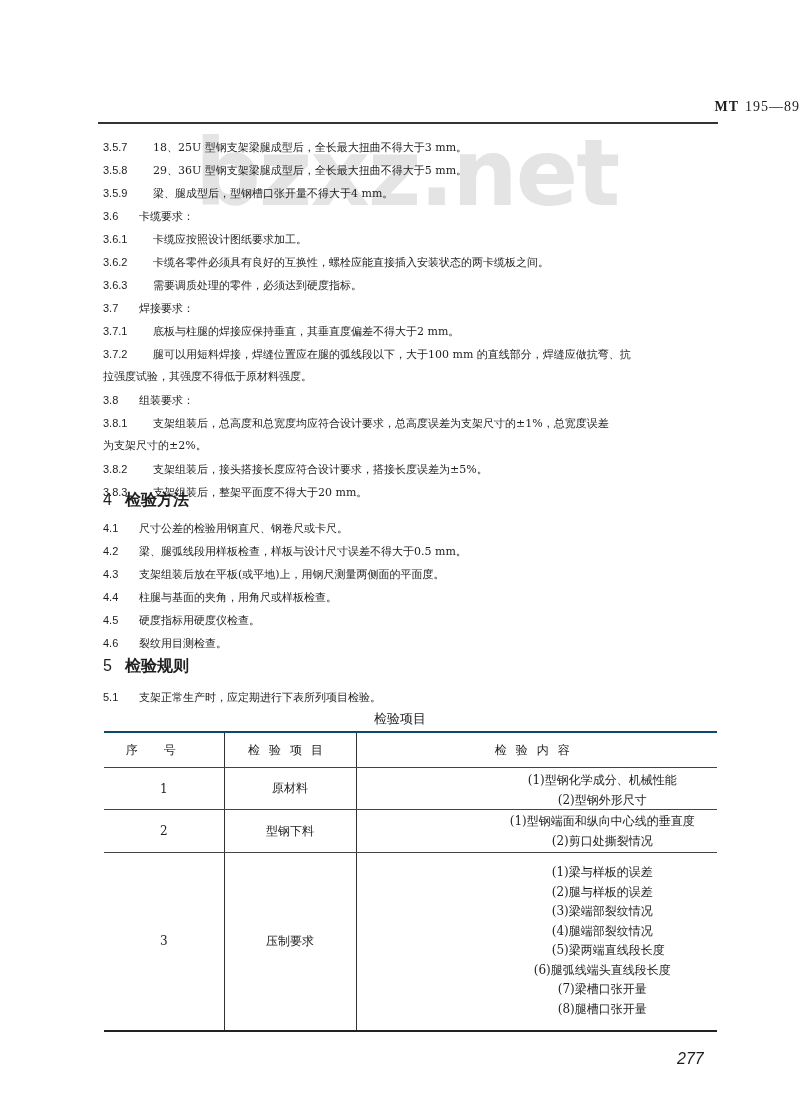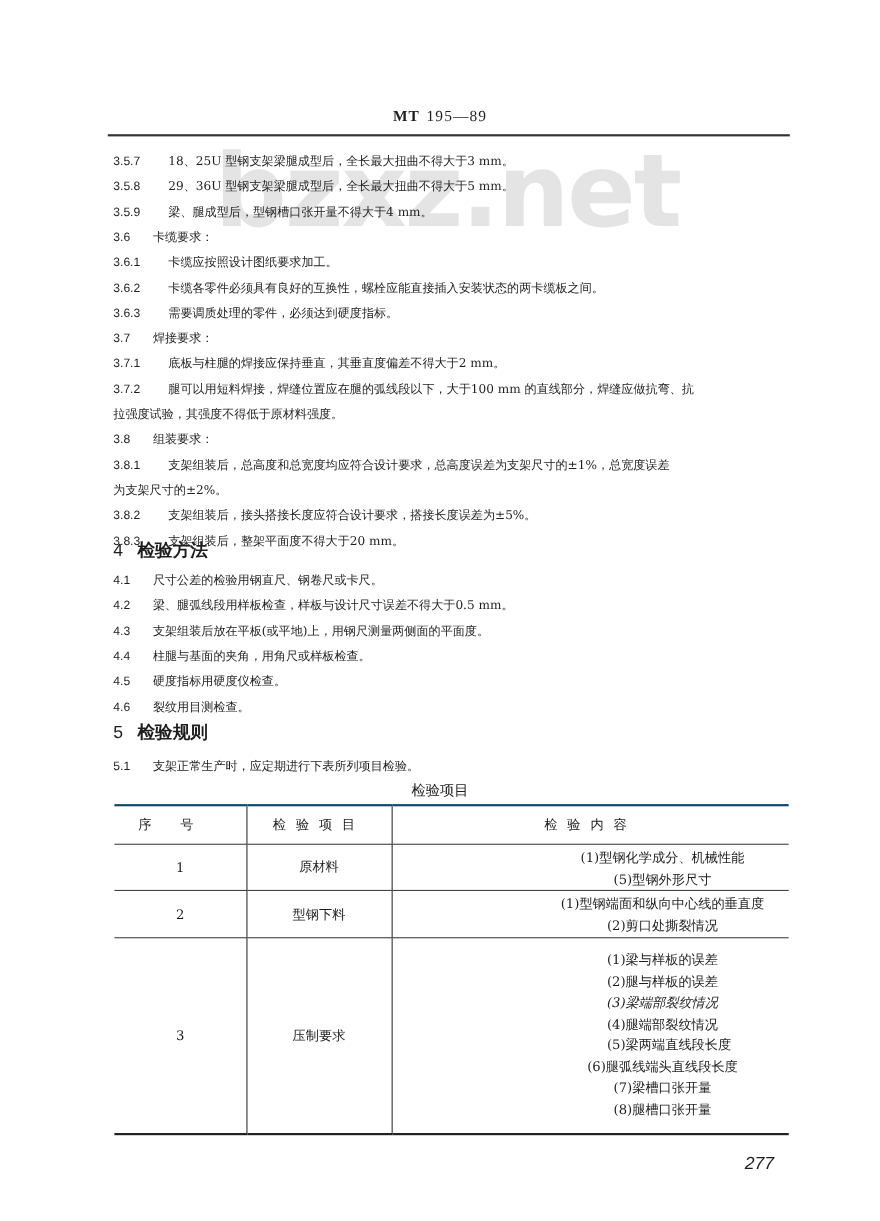"MT 195—89" .header-code { text-align: center -> right }
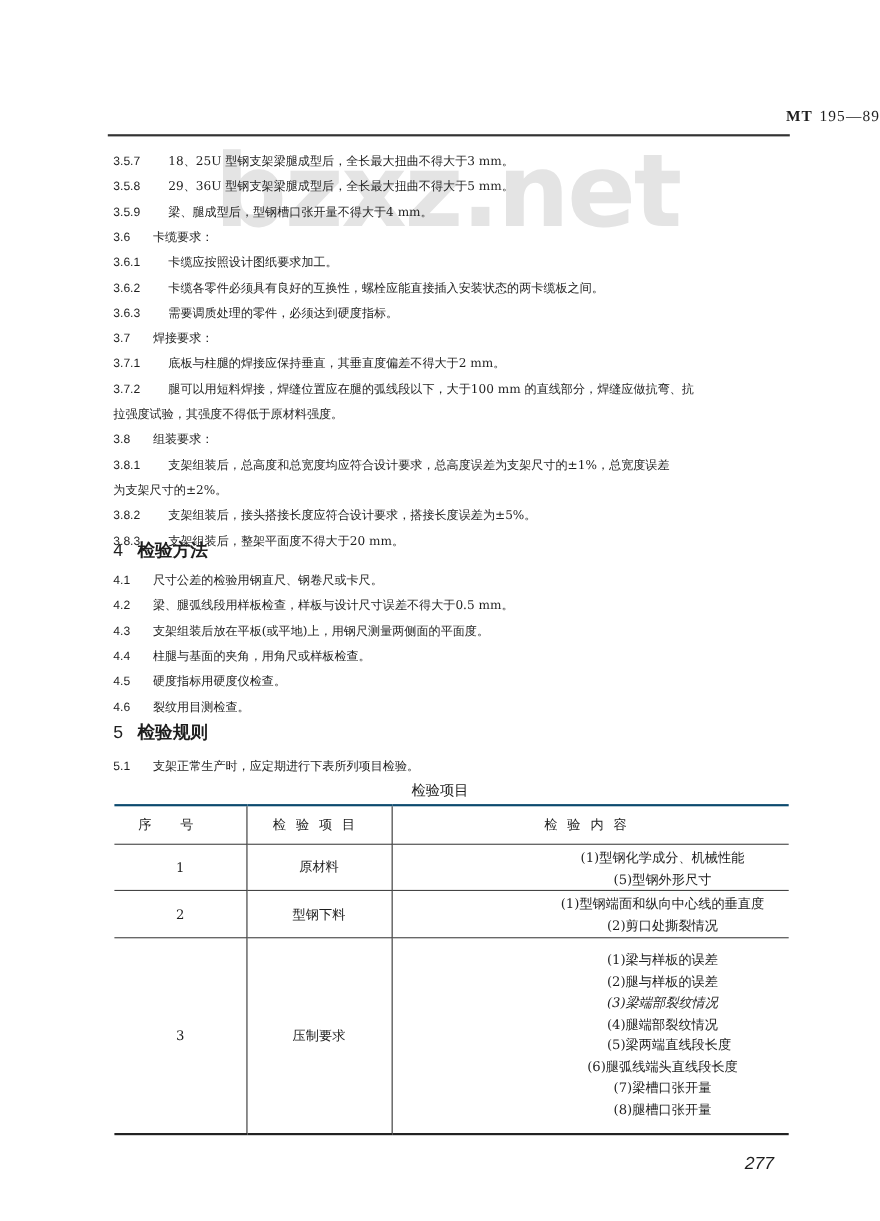"(5)型钢外形尺寸" div { text: 5 -> 2 }
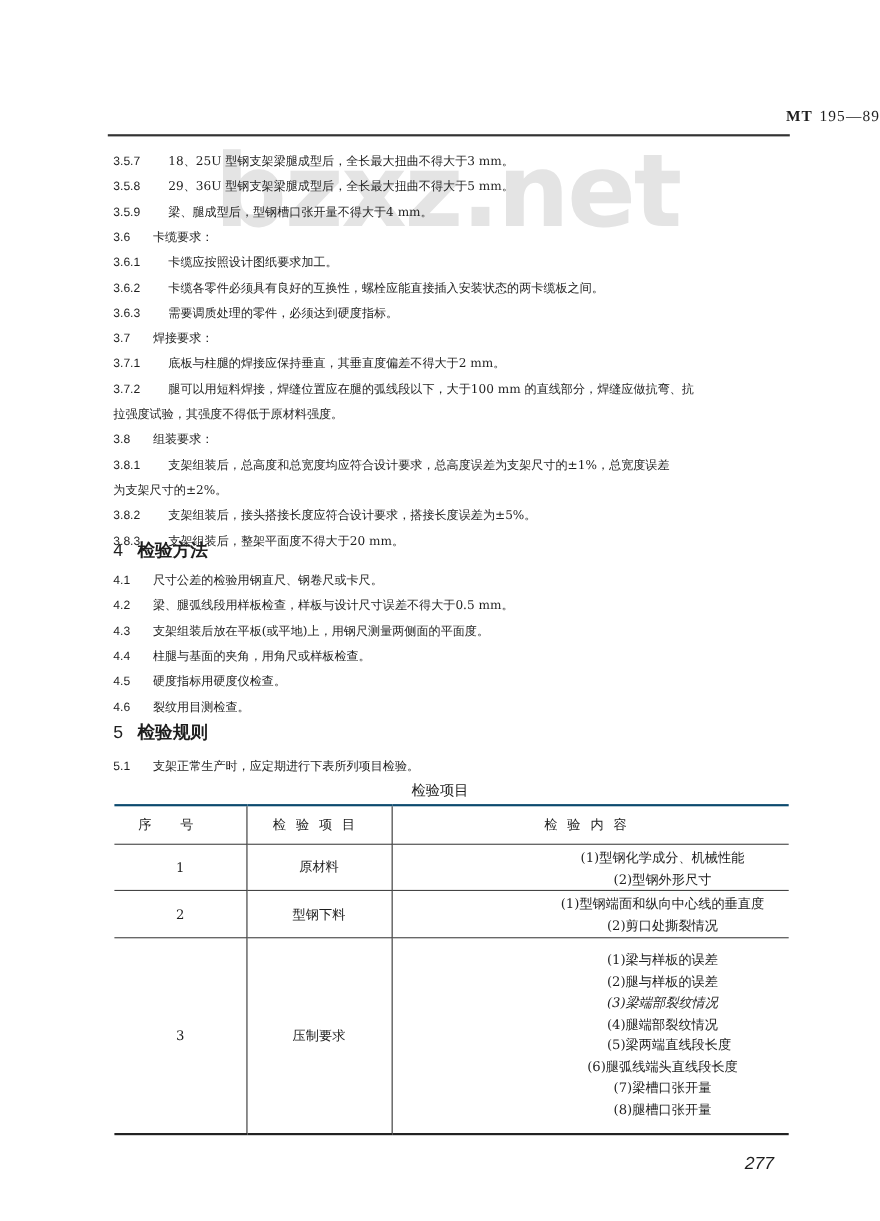"(3)梁端部裂纹情况" div { font-style: italic -> none }
